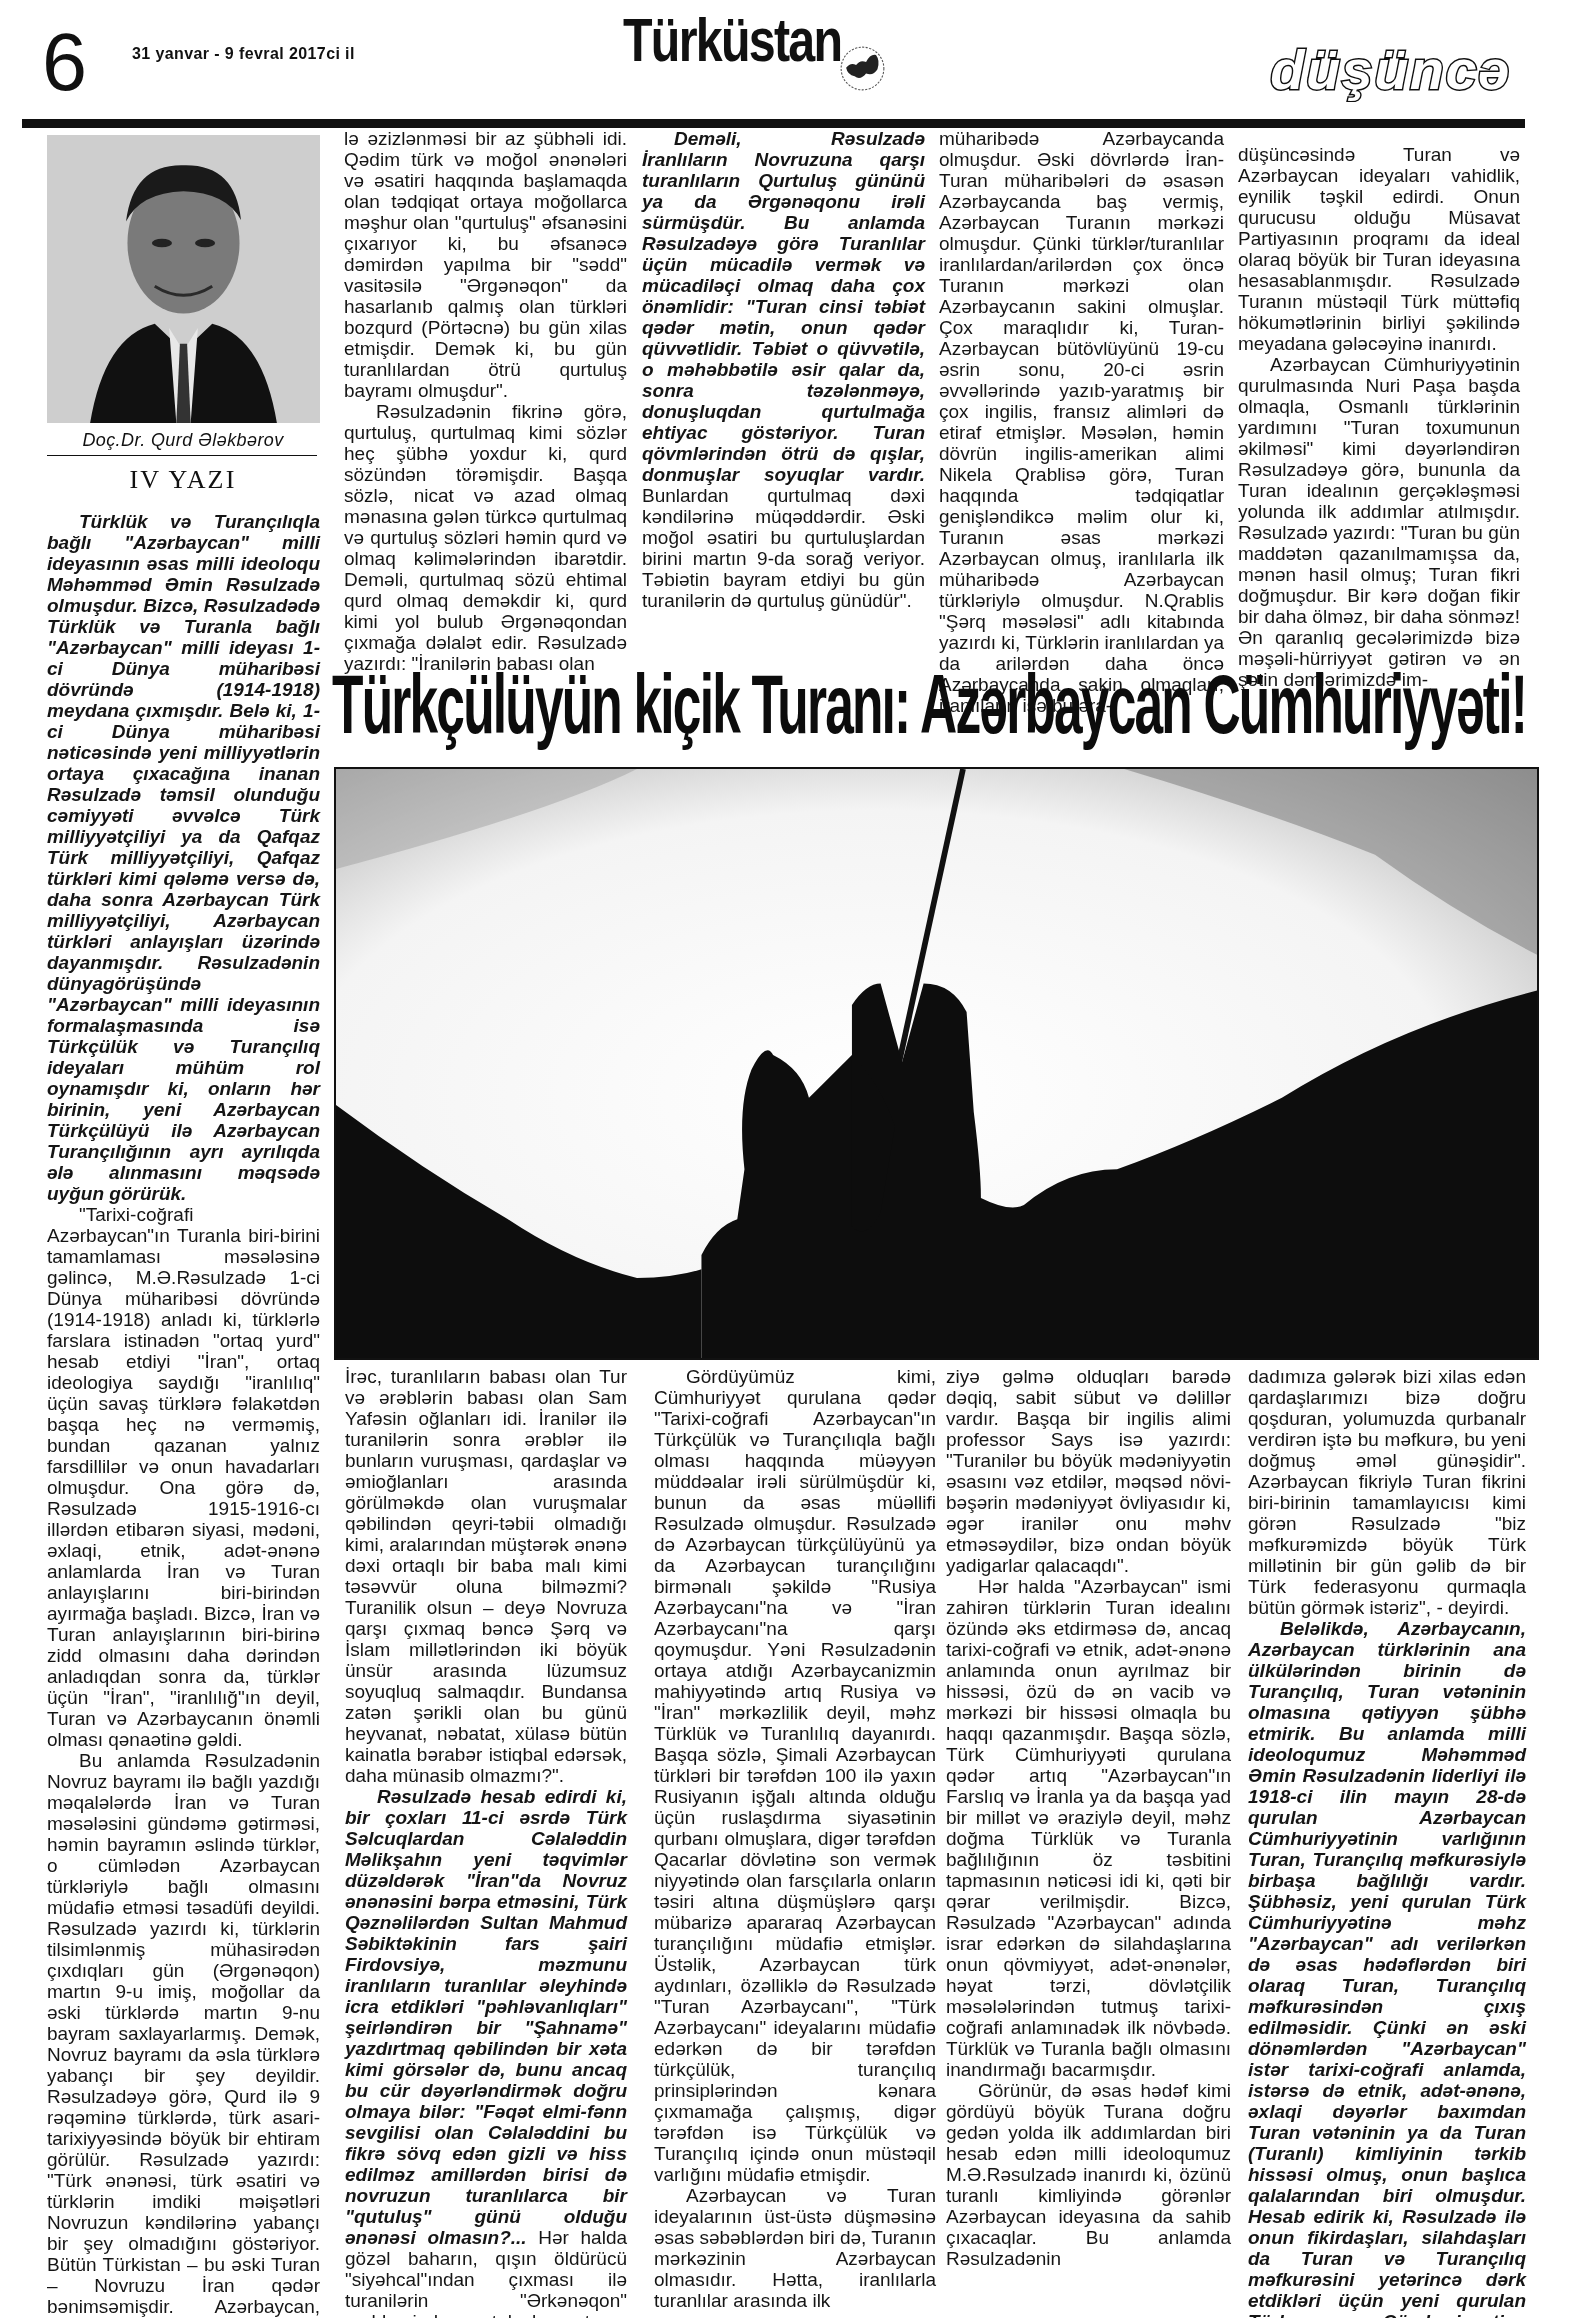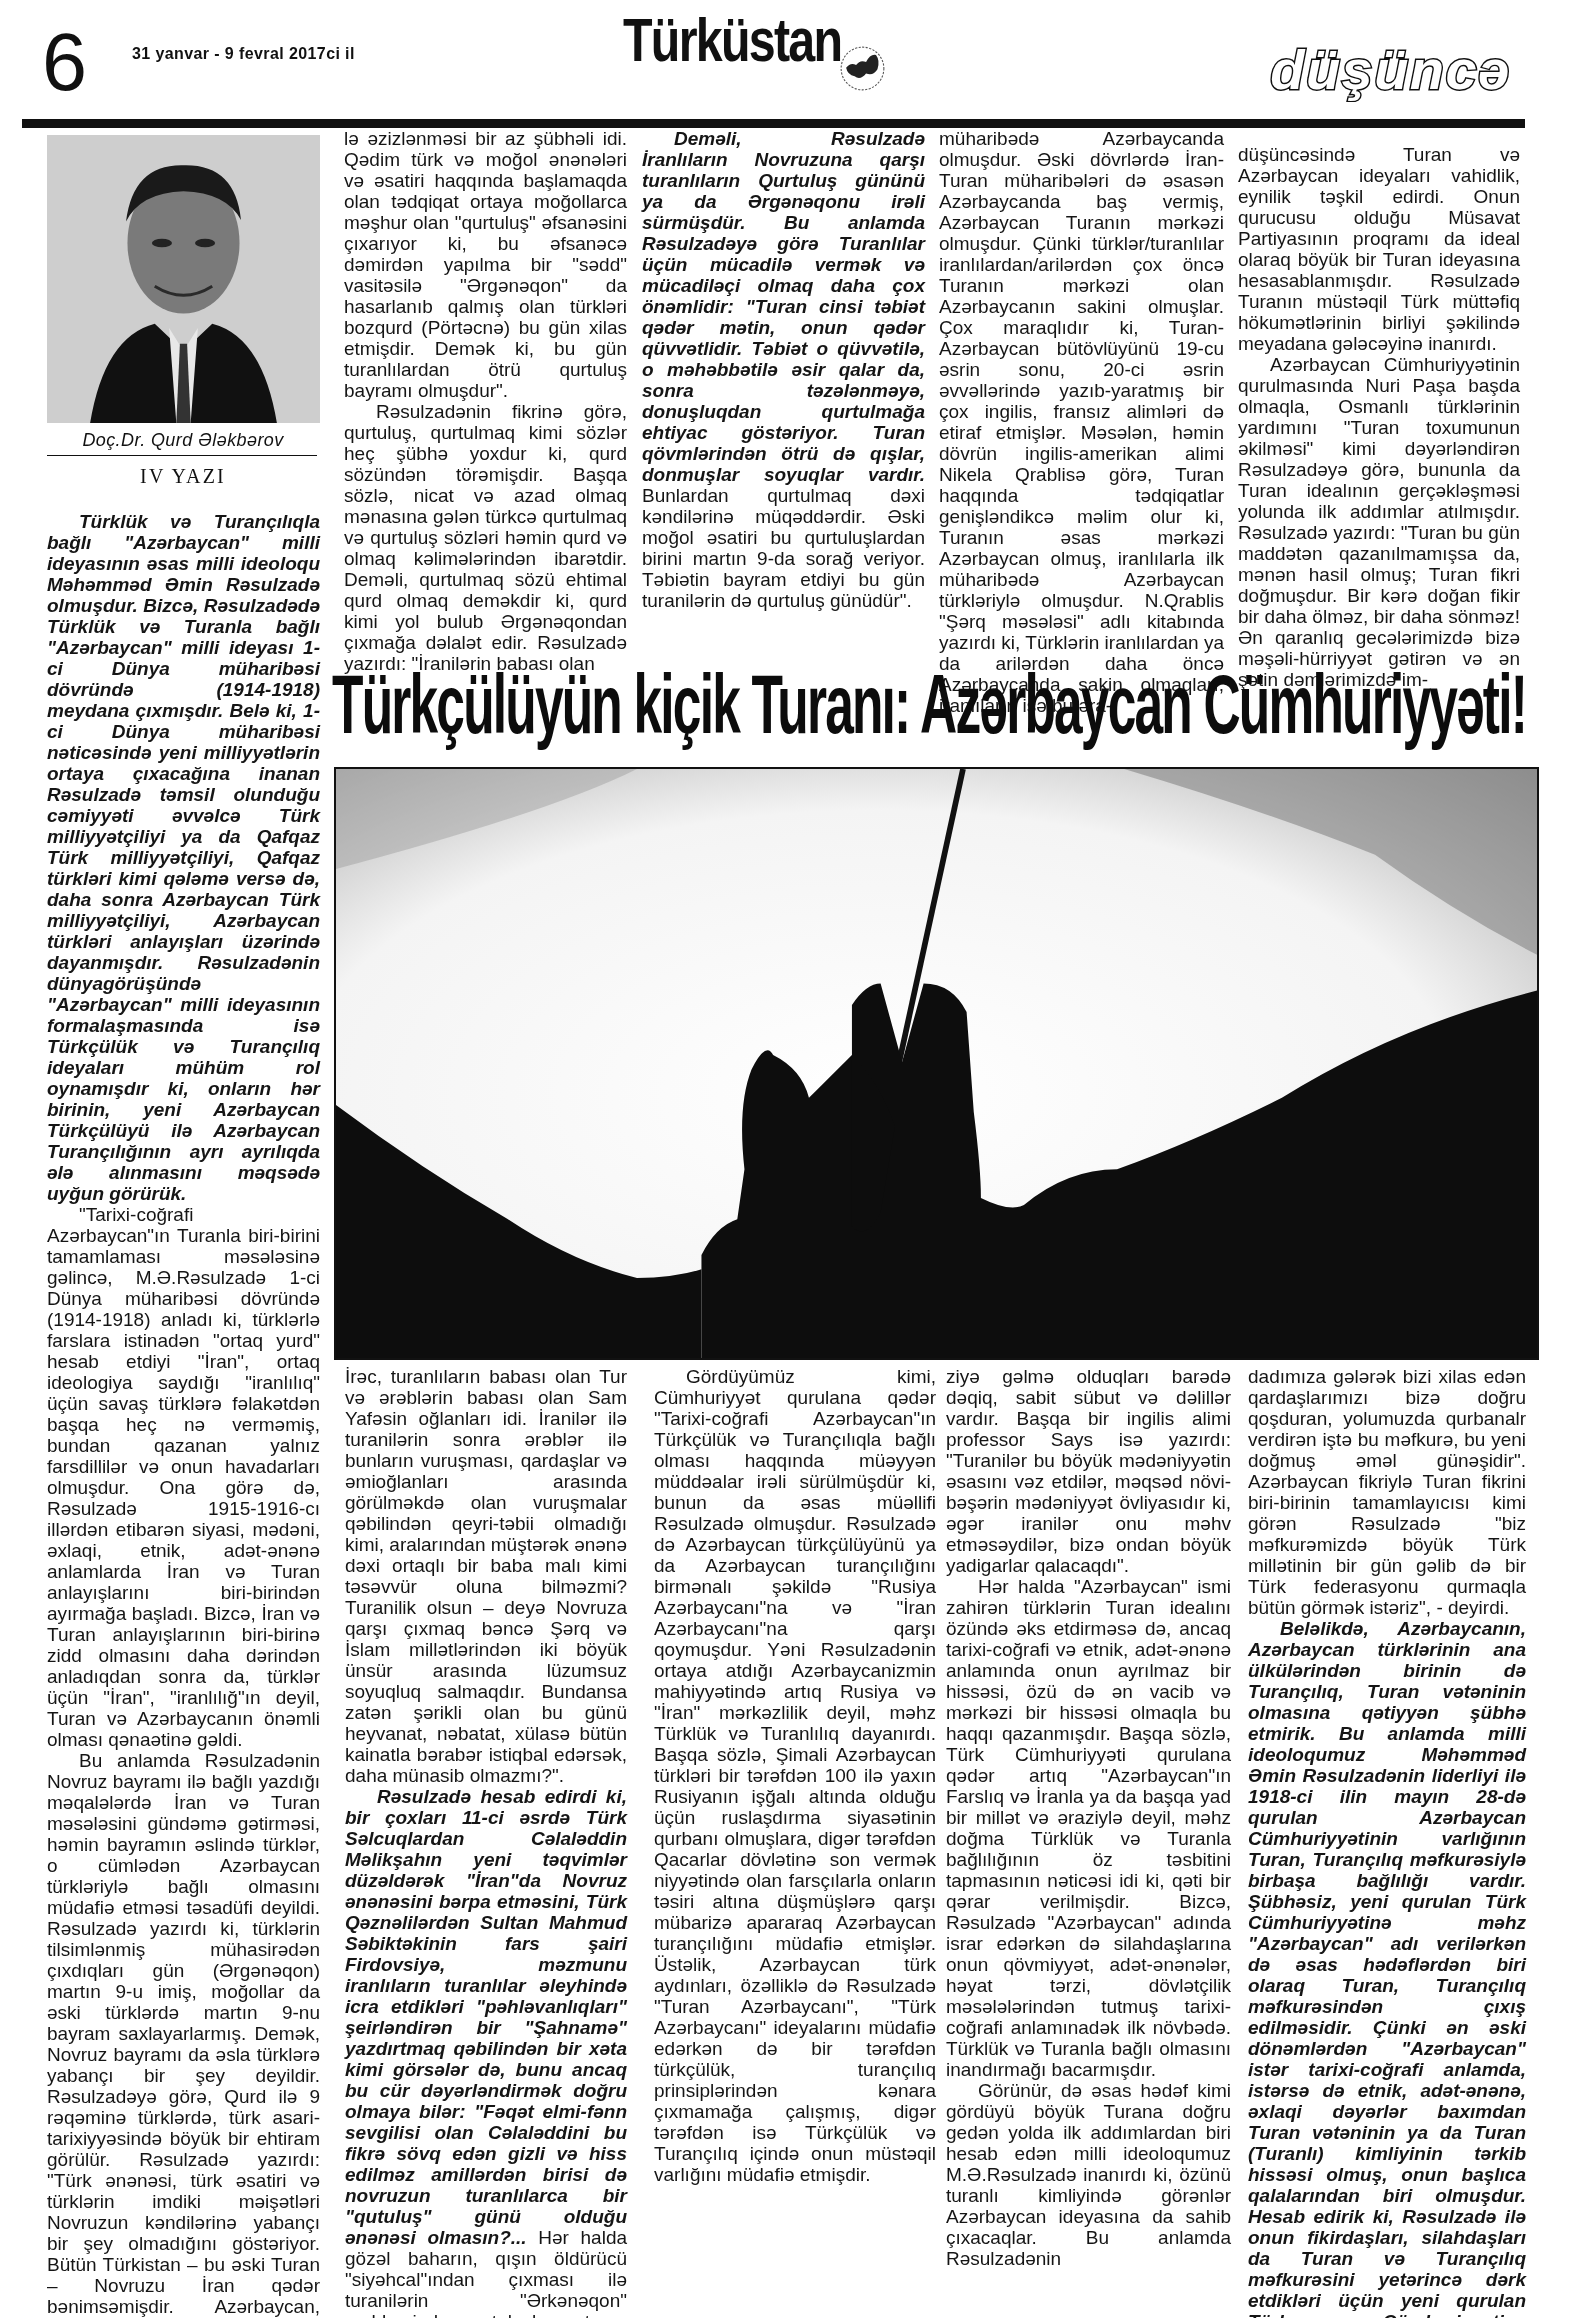"IV YAZI" .series { font-size: 20px -> 26px }
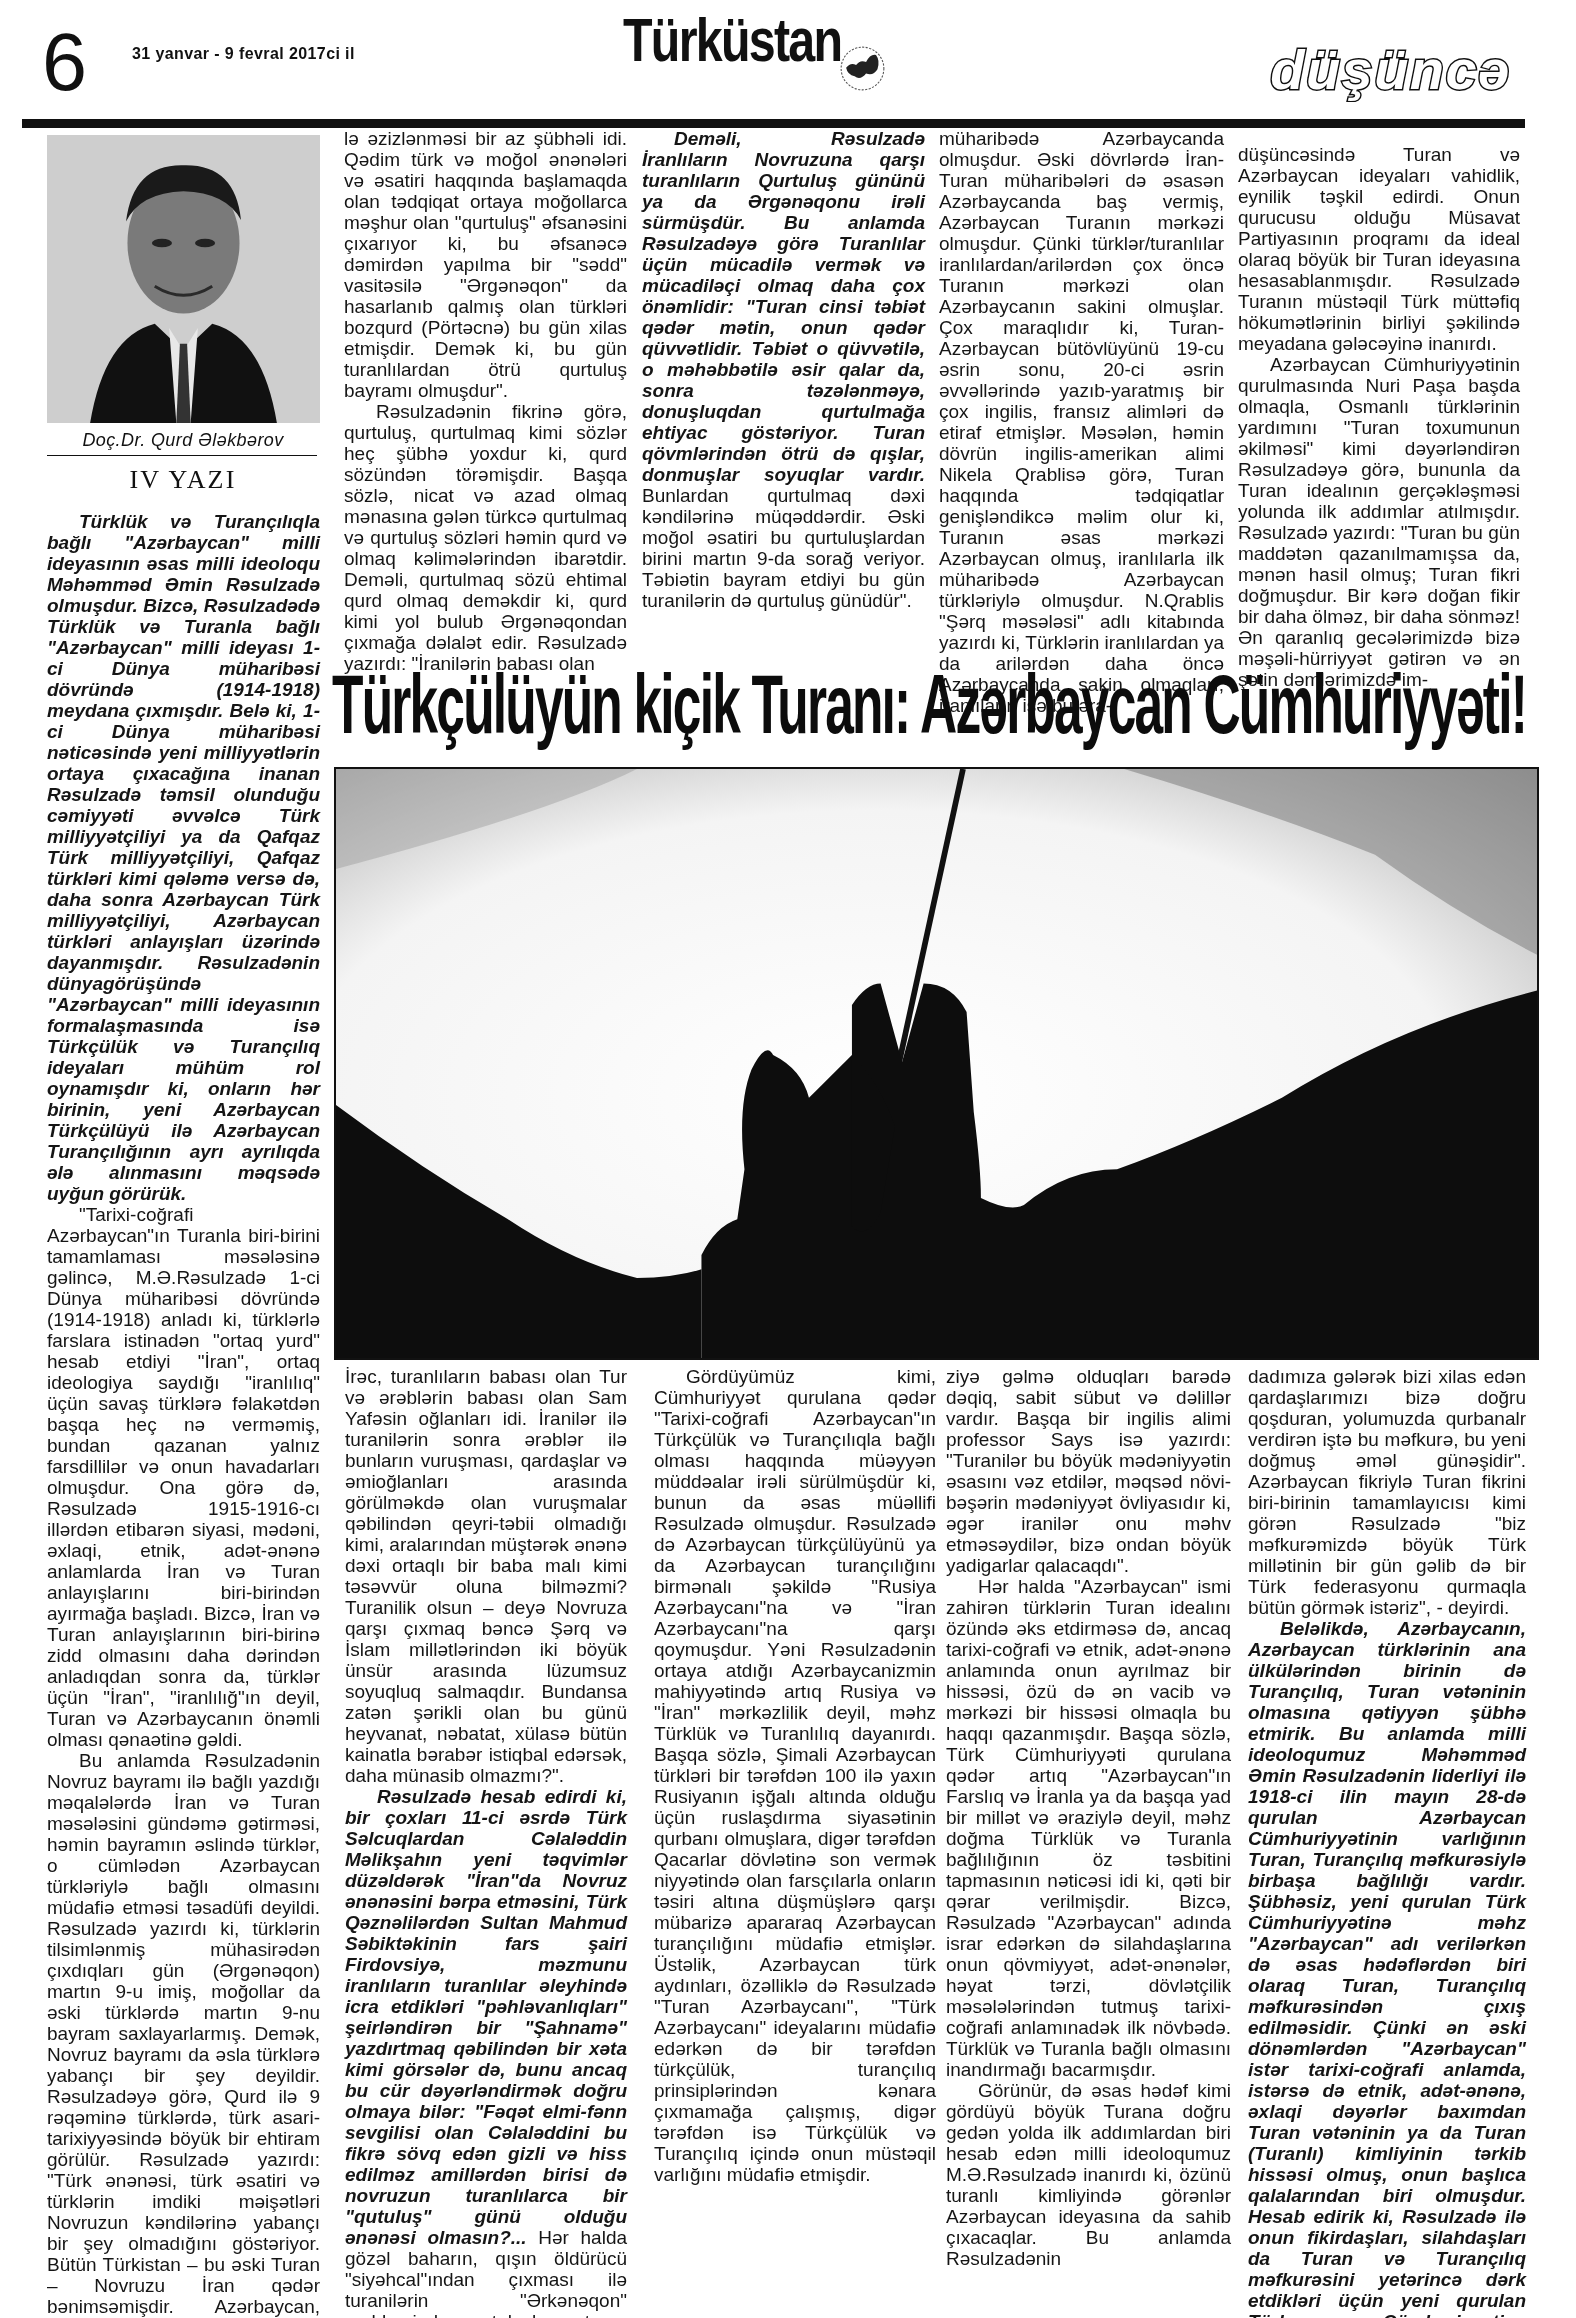"Azərbaycan və Turan ideyalarının" p { html: none -> <p><span>Azərbaycan və Turan ideyalarının üst-üstə düşməsinə əsas səbəblərdən biri də, Turanın mərkəzinin Azərbaycan olmasıdır. Hətta, iranlılarla turanlılar arasında ilk</span></p> }
